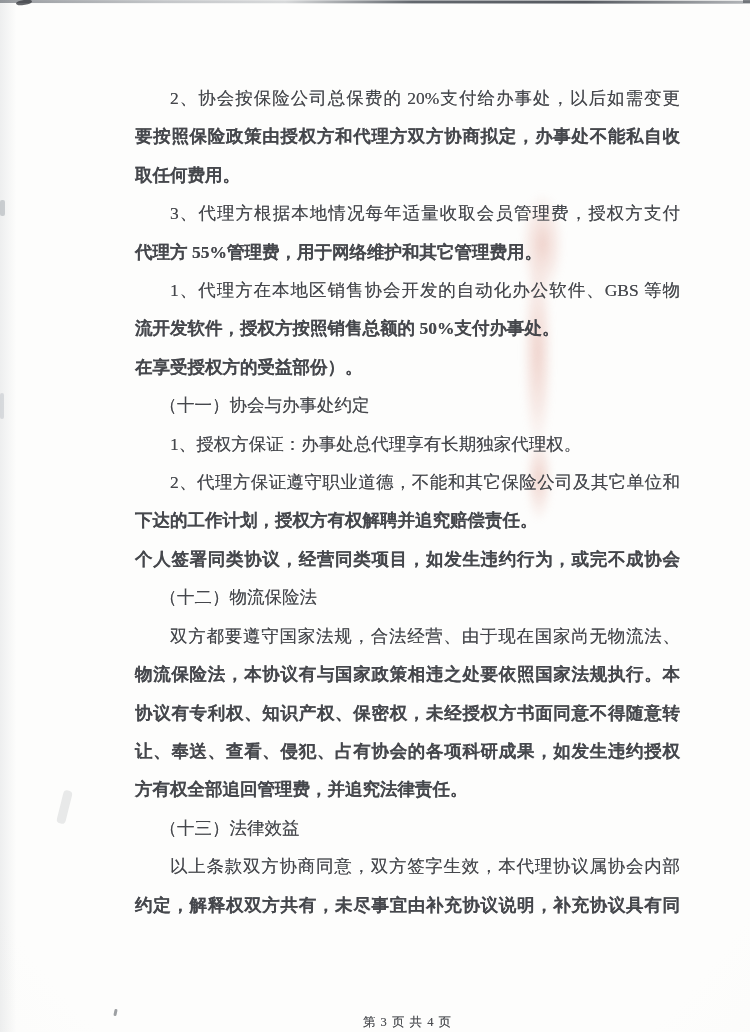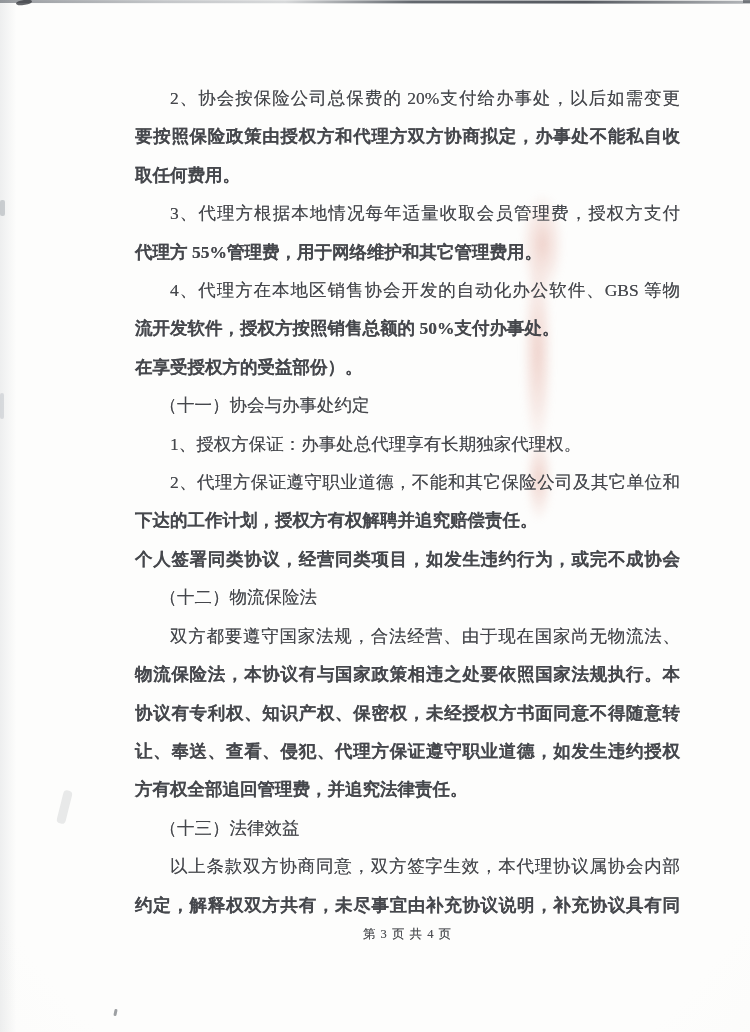"4、代理方在本地区销售协会开发的自动化办公软件、GBS 等物" div.line { text: 4 -> 1 }
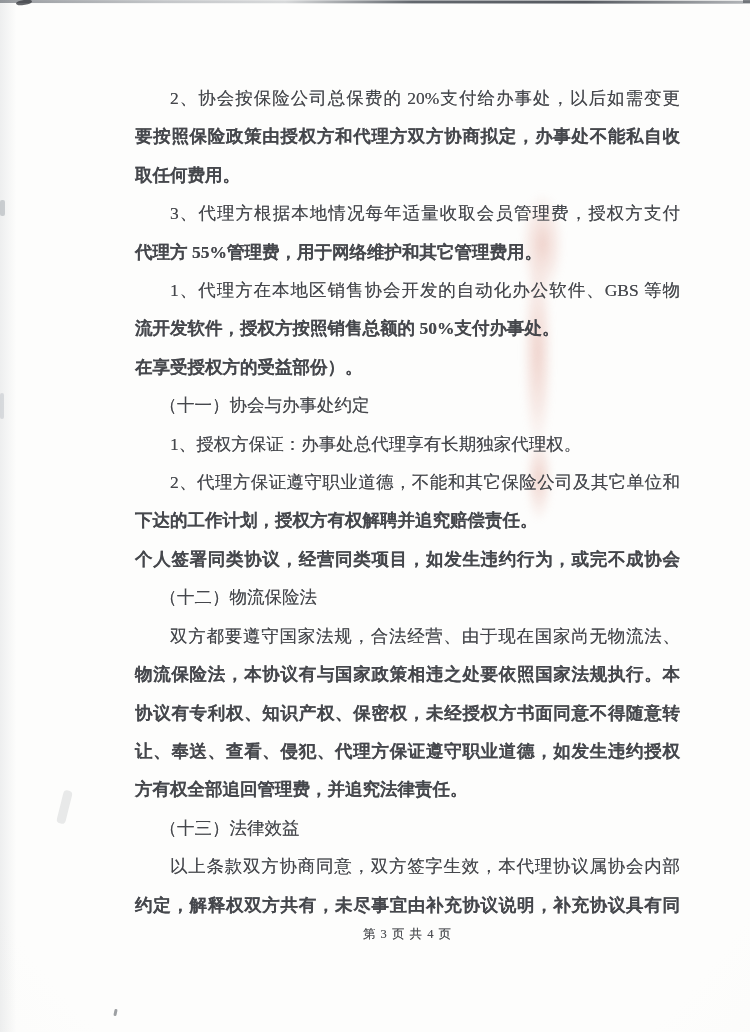"让、奉送、查看、侵犯、代理方保证遵守职业道德，如发生违约授权" div.line { text: 代理方保证遵守职业道德 -> 占有协会的各项科研成果 }
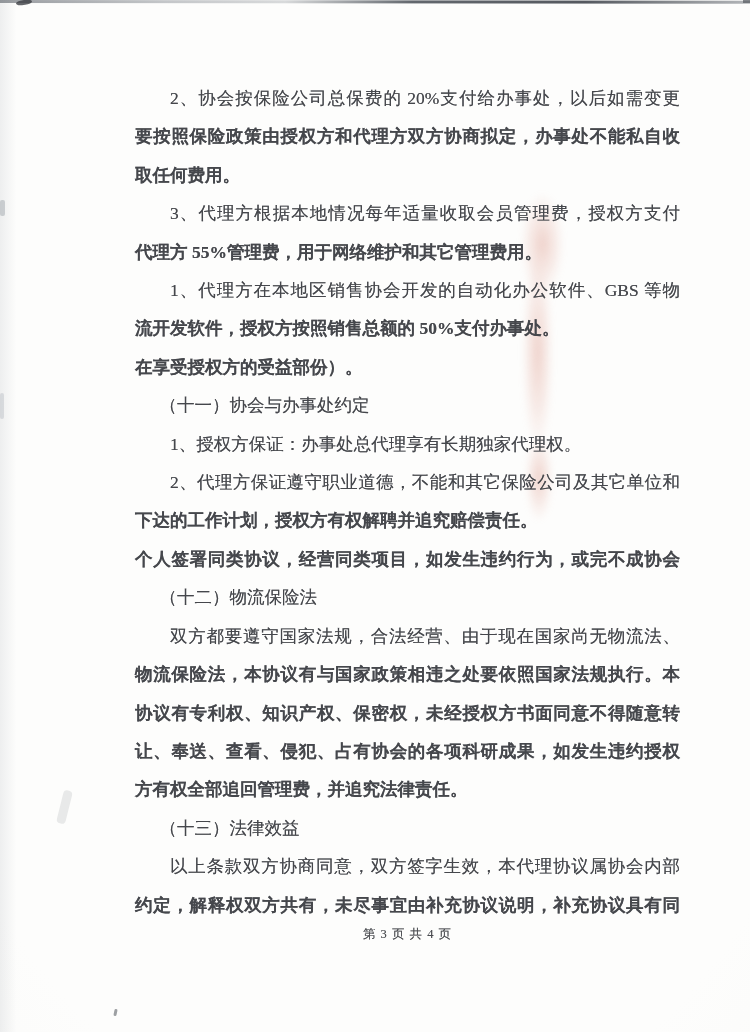"第 3 页 共 4" .footer { top: 924px -> 1012px }
